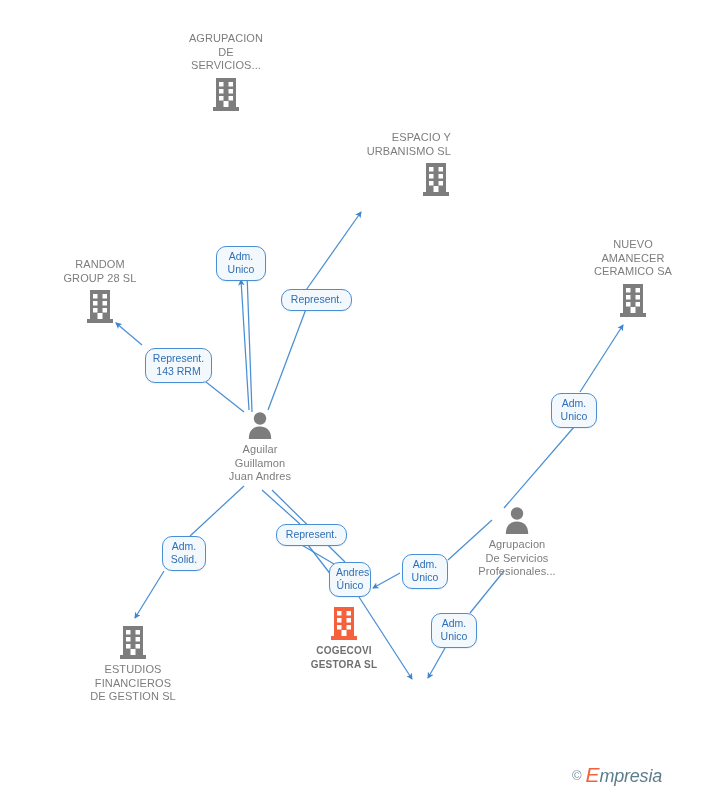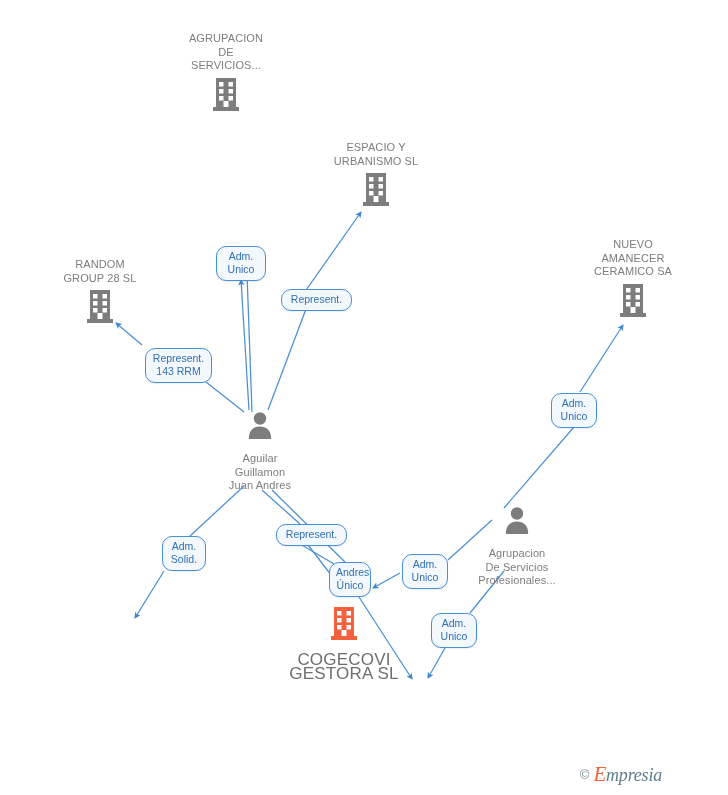"ESPACIO Y" div.node { text-align: none -> right; top: 141px -> 131px }
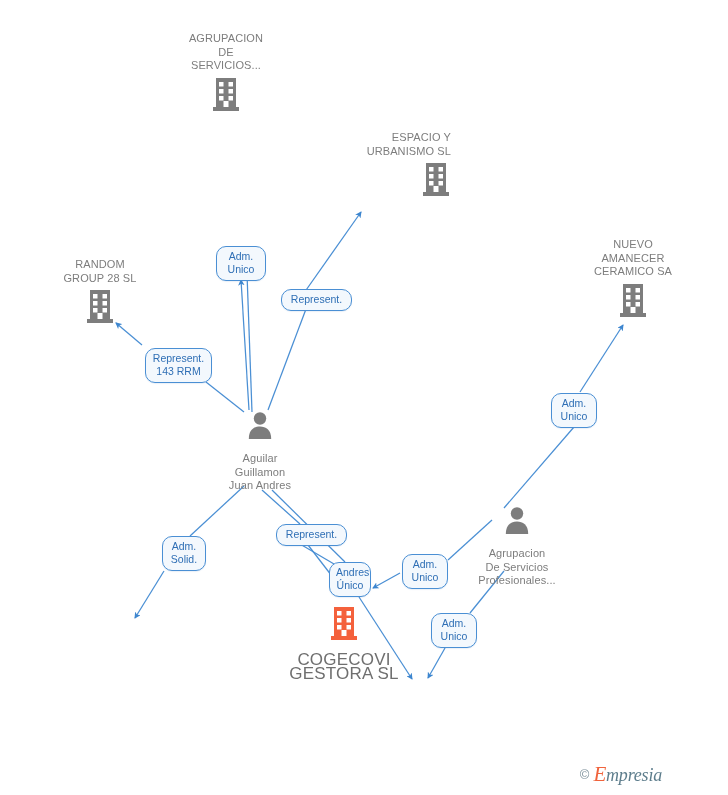"Aguilar" .node.caption-bottom .caption { margin-top: 12px -> 3px }
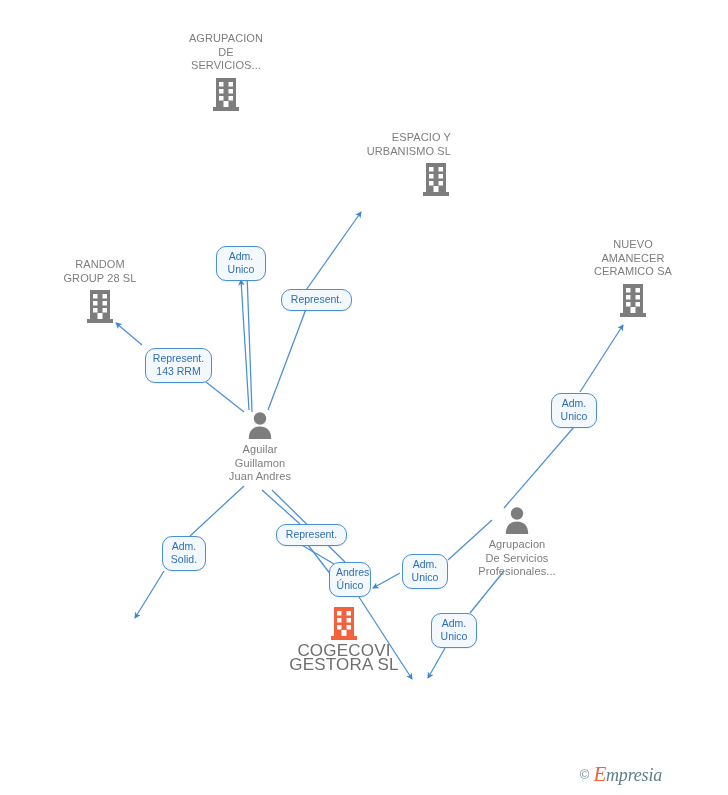"COGECOVI" .node.focus .caption { font-size: 17px -> 10px; font-weight: normal -> bold }
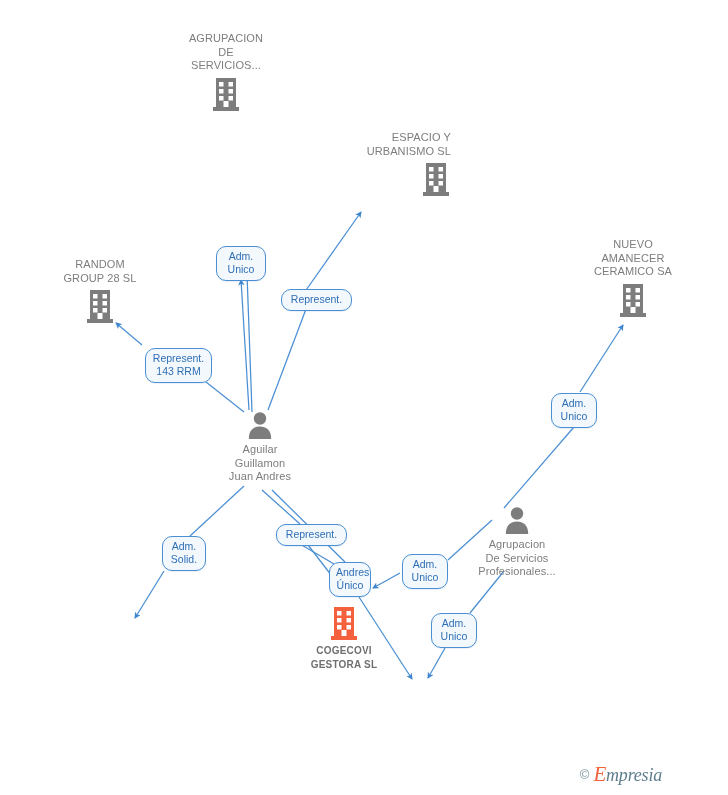"ESTUDIOS" div.node { html: none -> <div> <span> <svg> <rect></rect> <rect></rect> <rect></rect> <rect></rect> <rect></rect> <rect></rect> <rect></rect> <rect></rect> <rect></rect> </svg> </span> <span>ESTUDIOS FINANCIEROS DE GESTION SL</span> </div> }
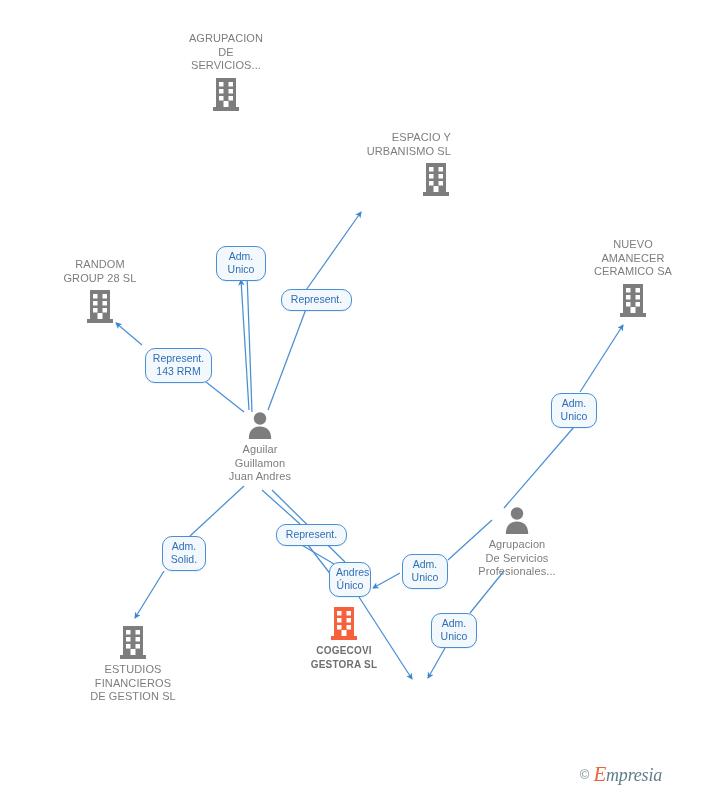"Empresia" #watermark .brand { font-family: Liberation Serif, serif -> Liberation Sans, sans-serif }
